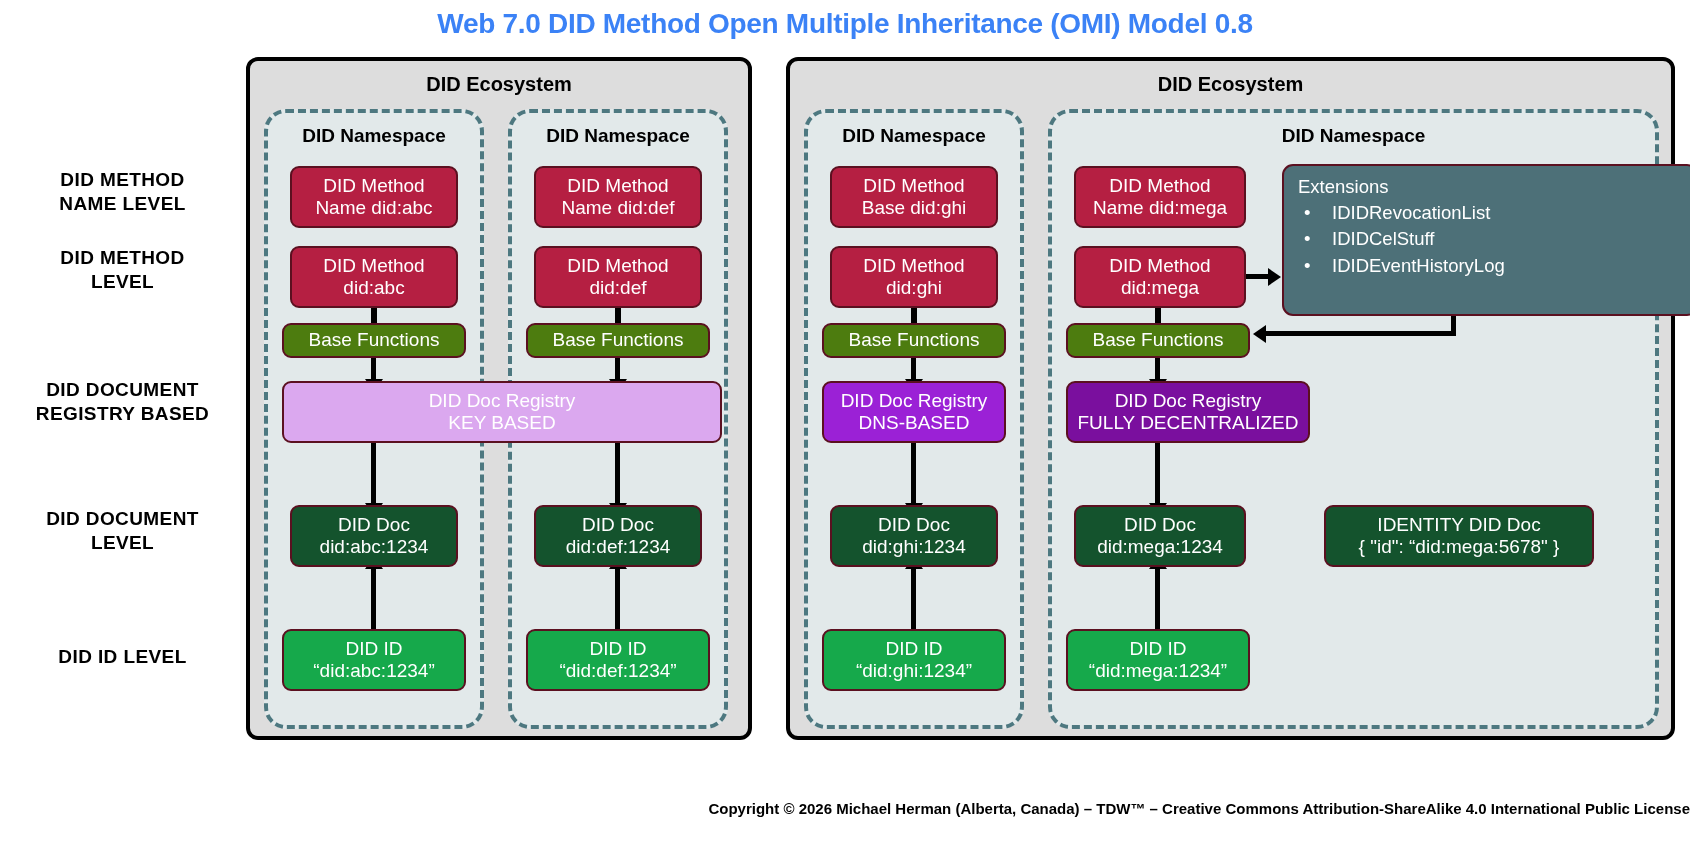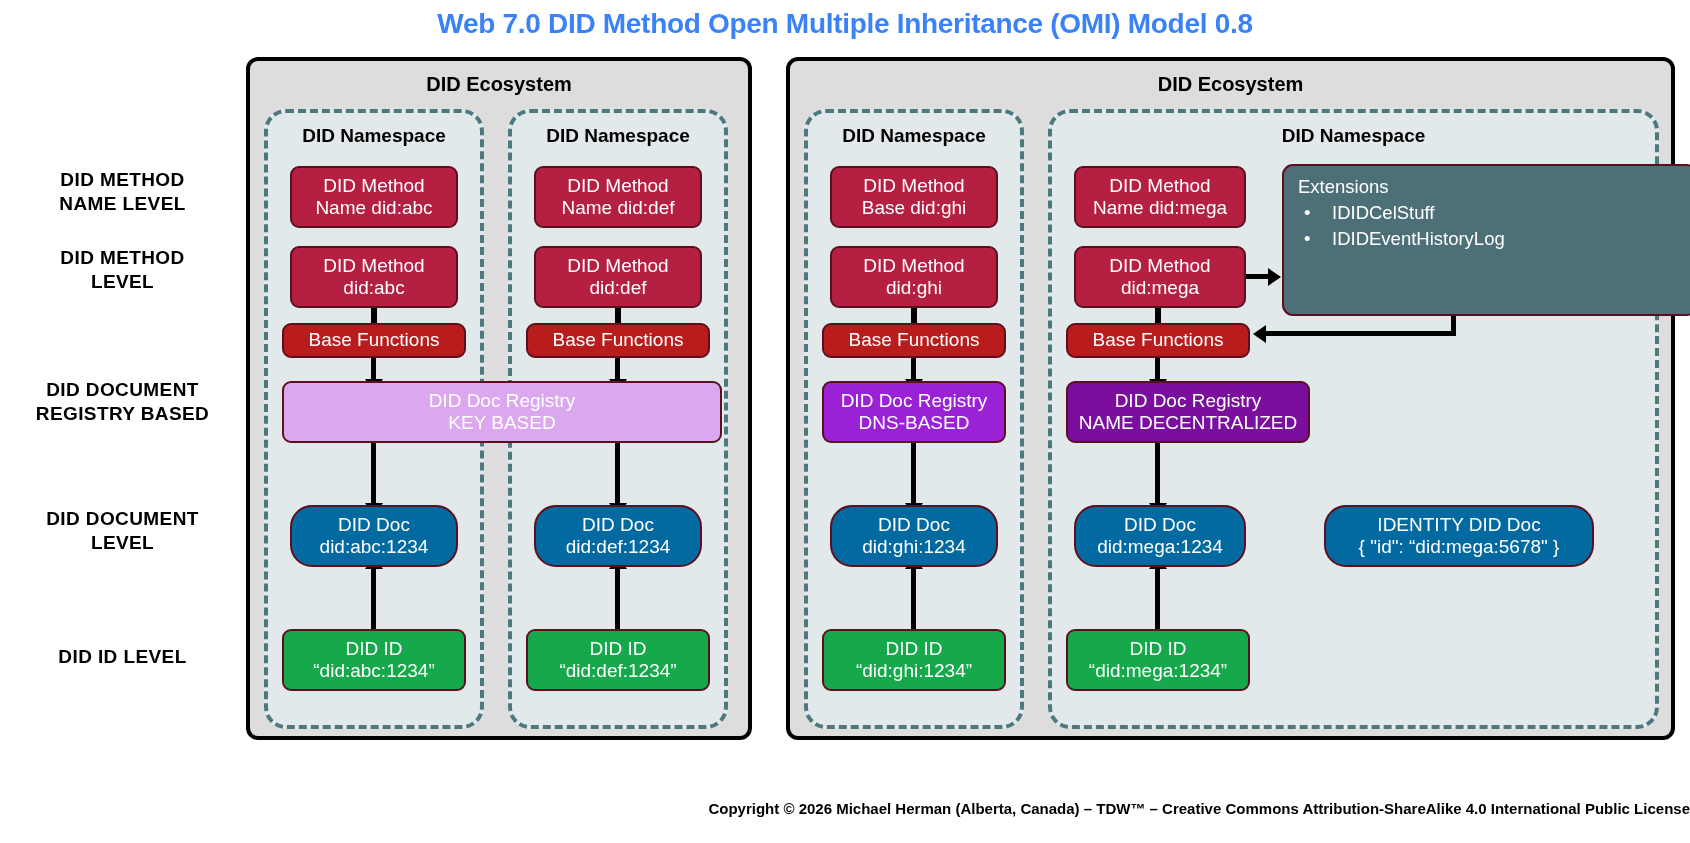"IDIDRevocationList" li { html: none -> <li>IDIDRevocationList</li> }
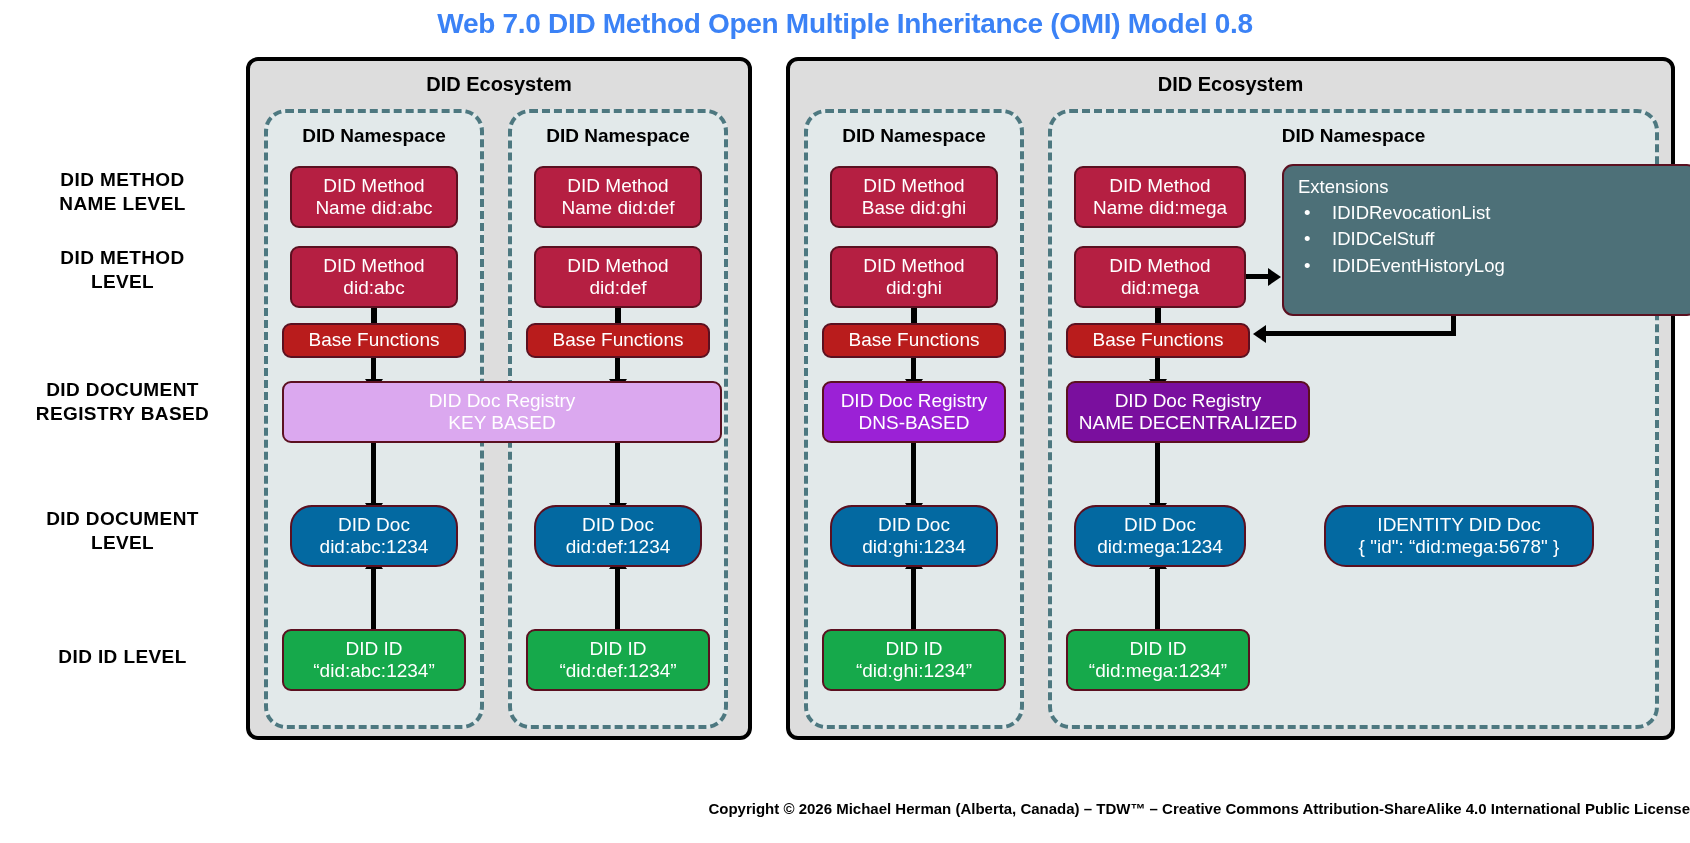"Base Functions" .slate { background: #b91c1c -> #4d7c0f }
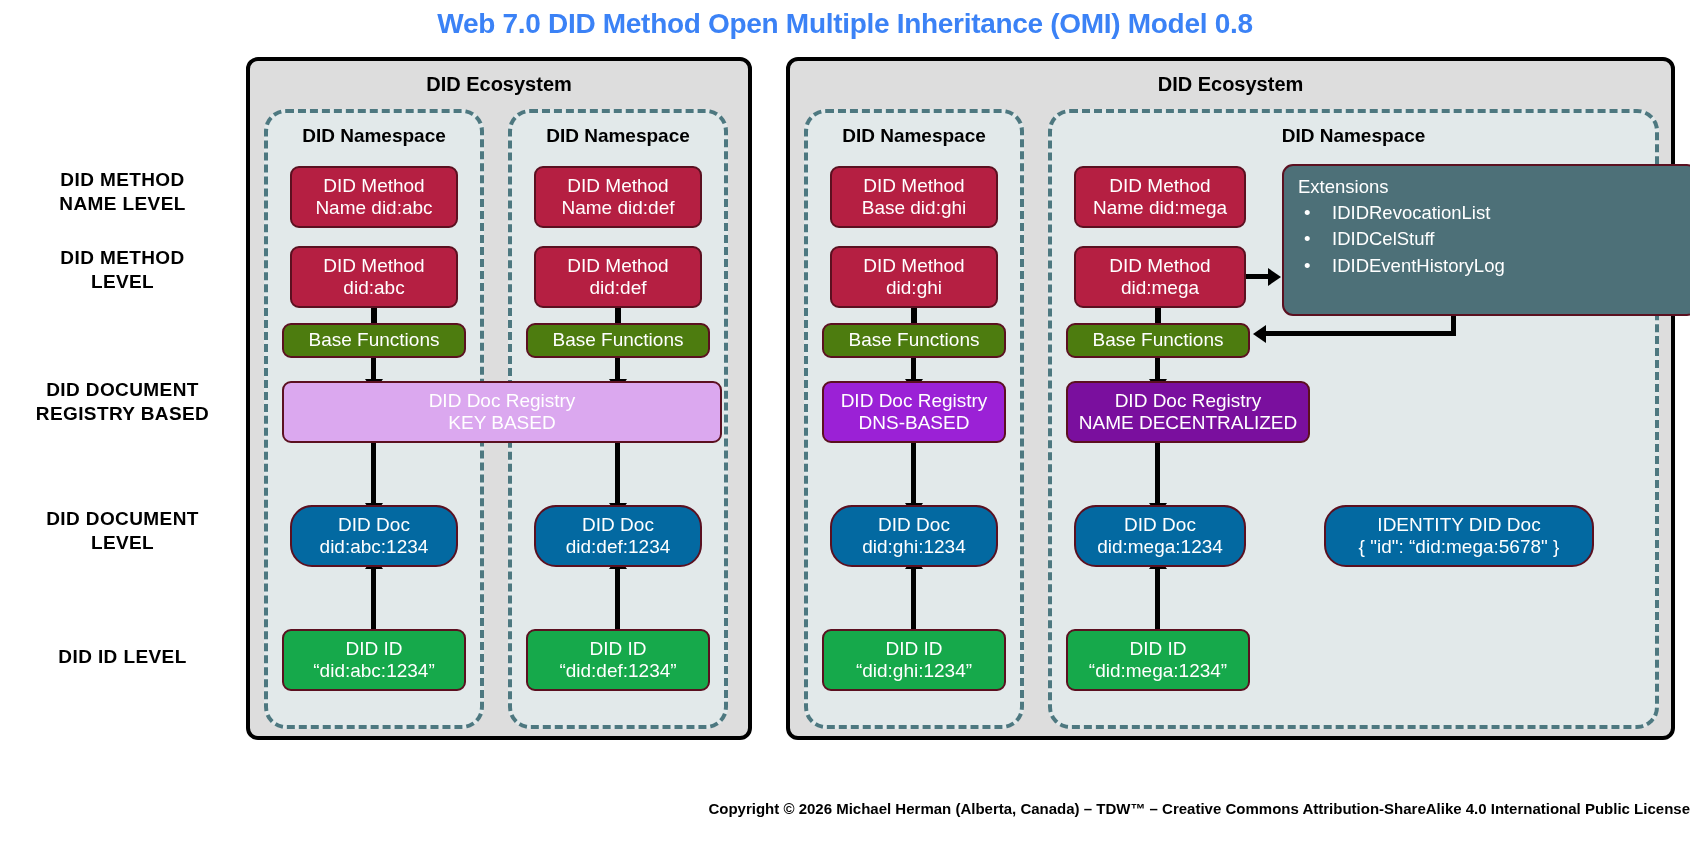"NAME DECENTRALIZED" span.l2 { text: NAME -> FULLY }
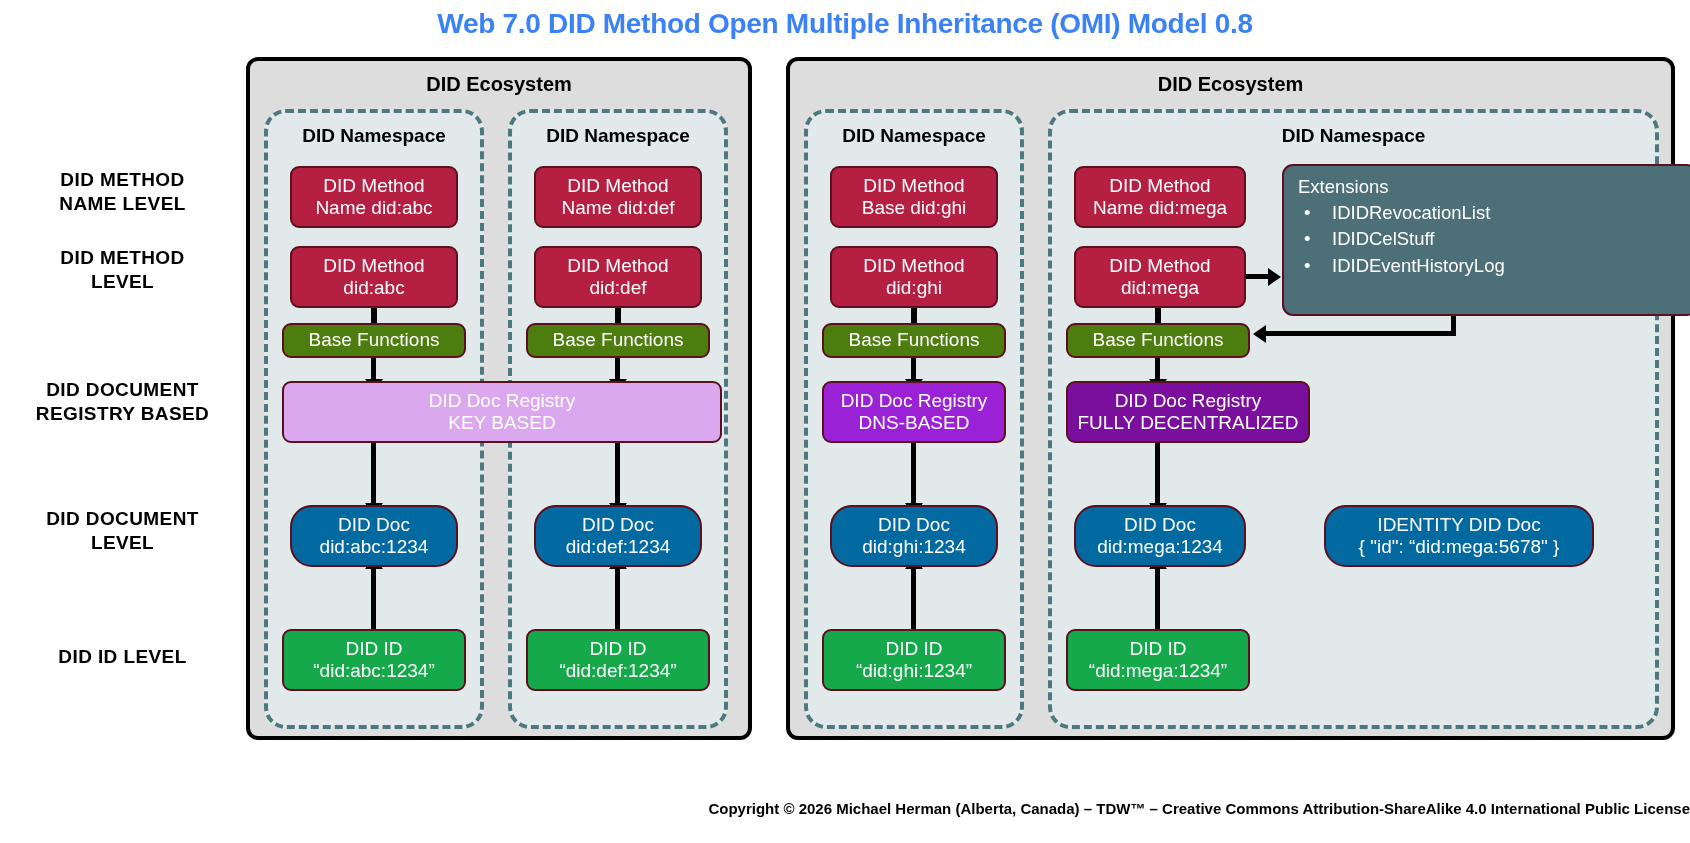"DID Doc" .blue { background: #0369a1 -> #14532d; border-radius: 22px -> none }
